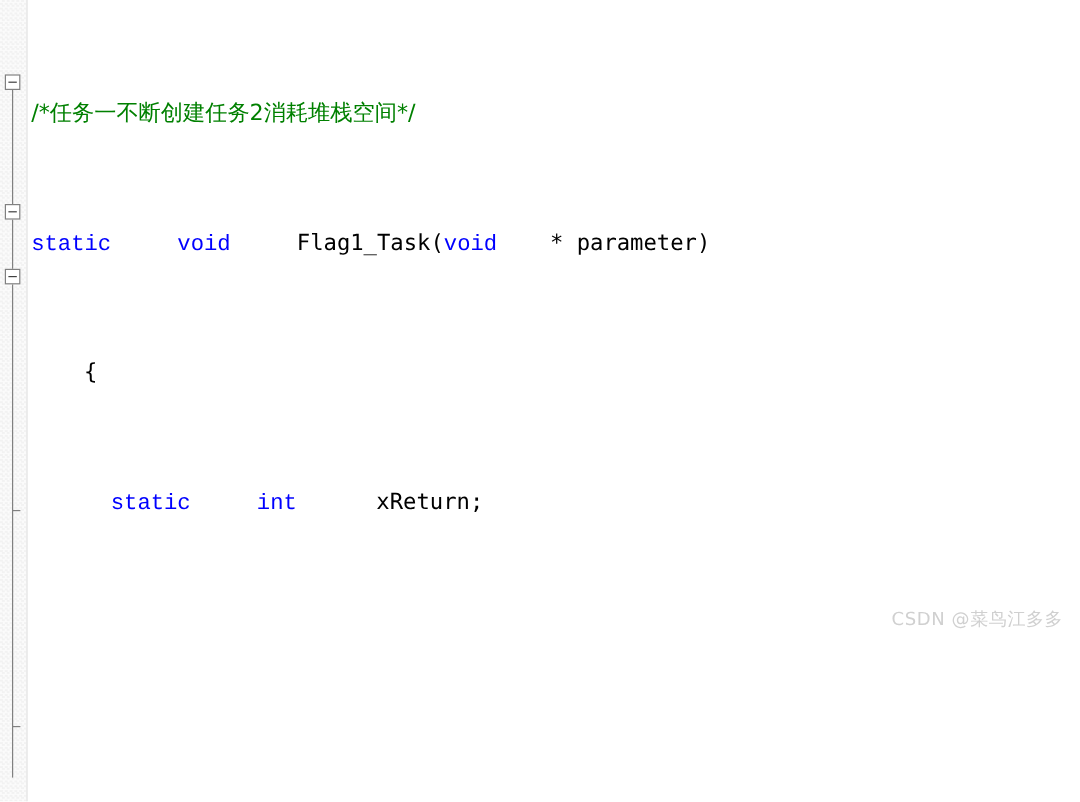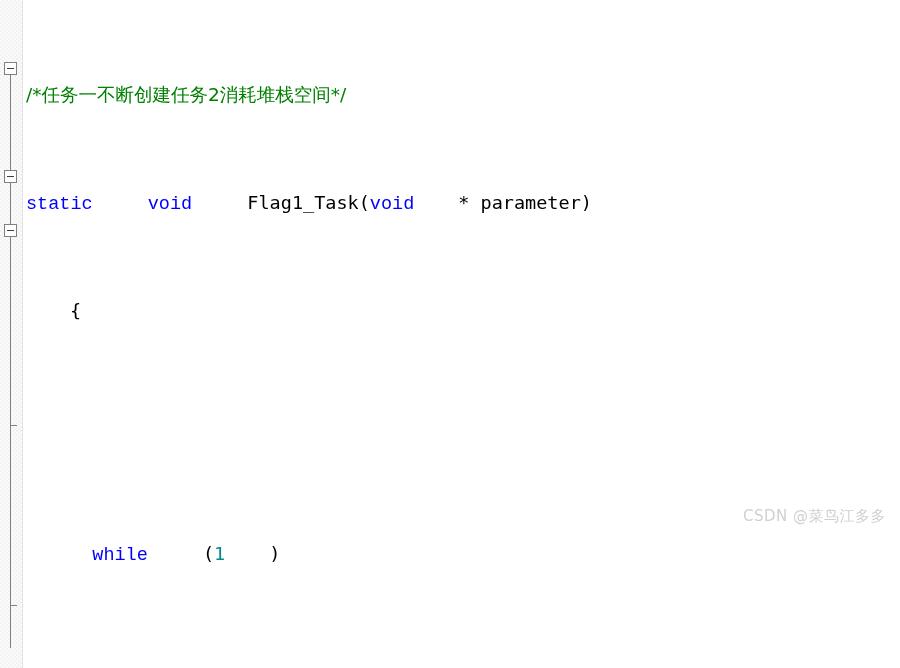"static int xReturn;" div.line { html: none -> <div><span> </span><span>static</span><span> </span><span>int</span><span> xReturn;</span></div> }
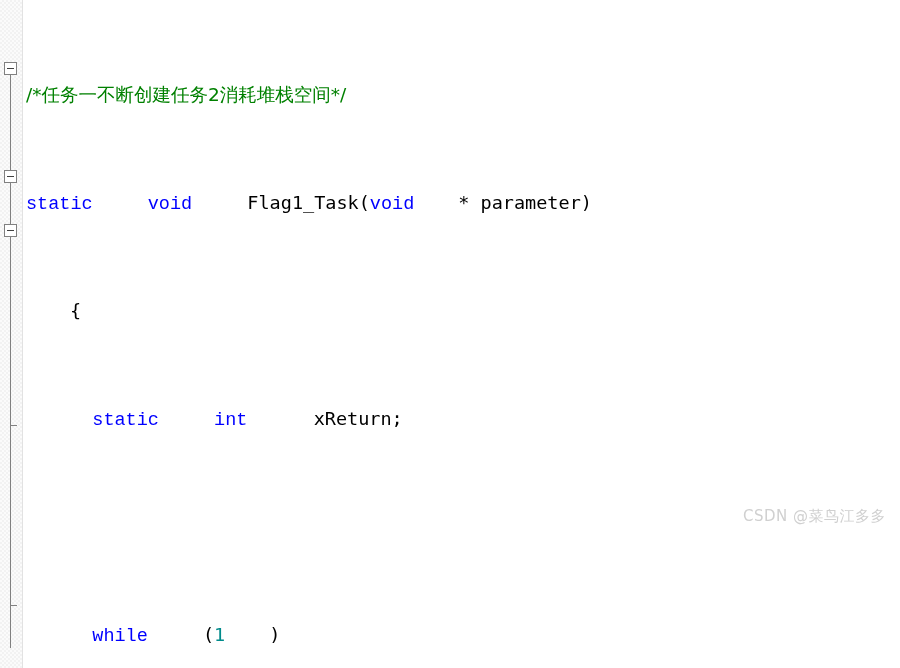"while (1 )" div.line { html: <div><span> </span><span>while</span><span> (</span><span>1</span><span>)</span></div> -> none }
